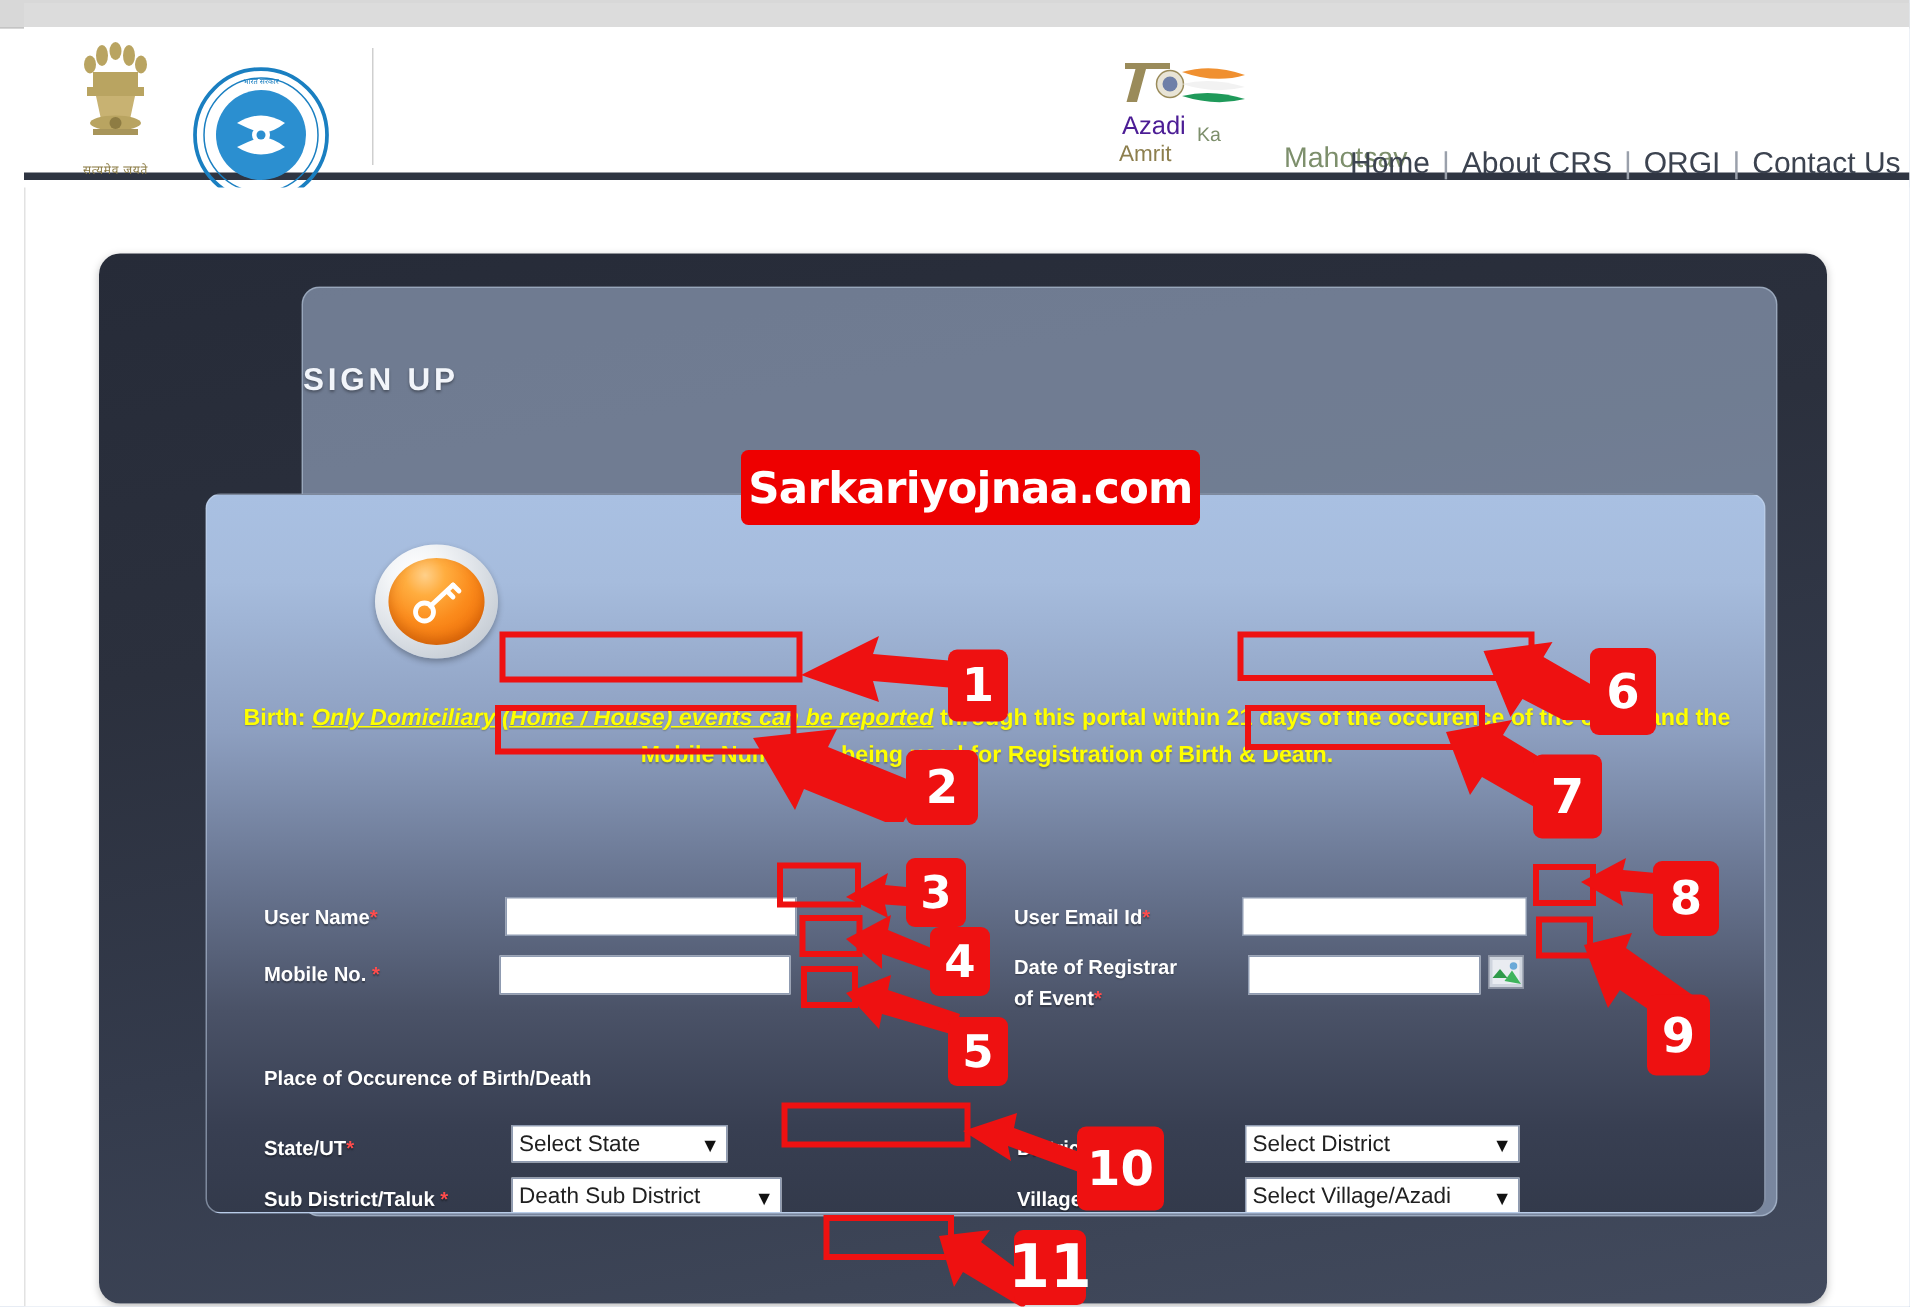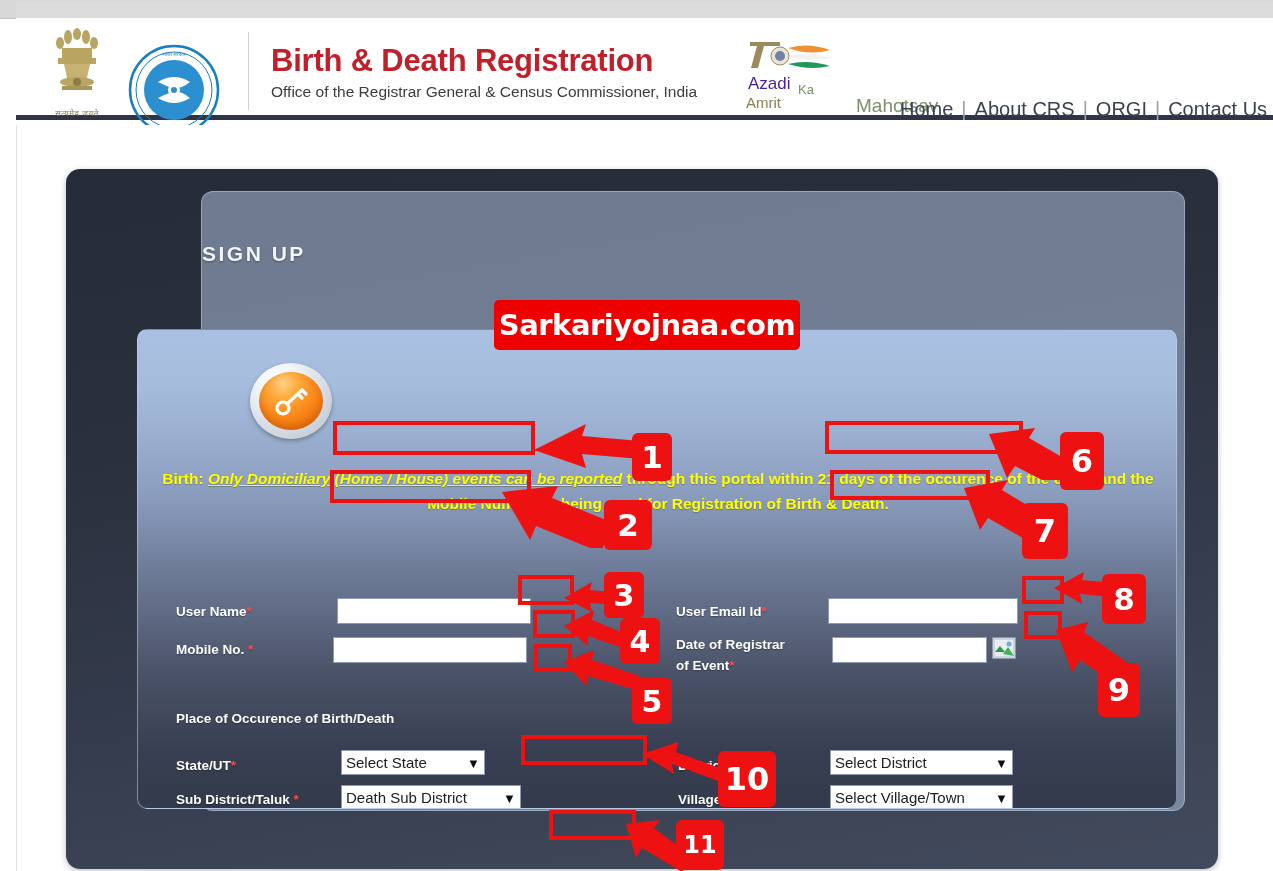"Birth & Death Registration" div.title-block { html: <div> <div>Birth &amp; Death Registration</div> <div>Office of the Registrar General &amp; Census Commissioner, India</div> </div> -> none }
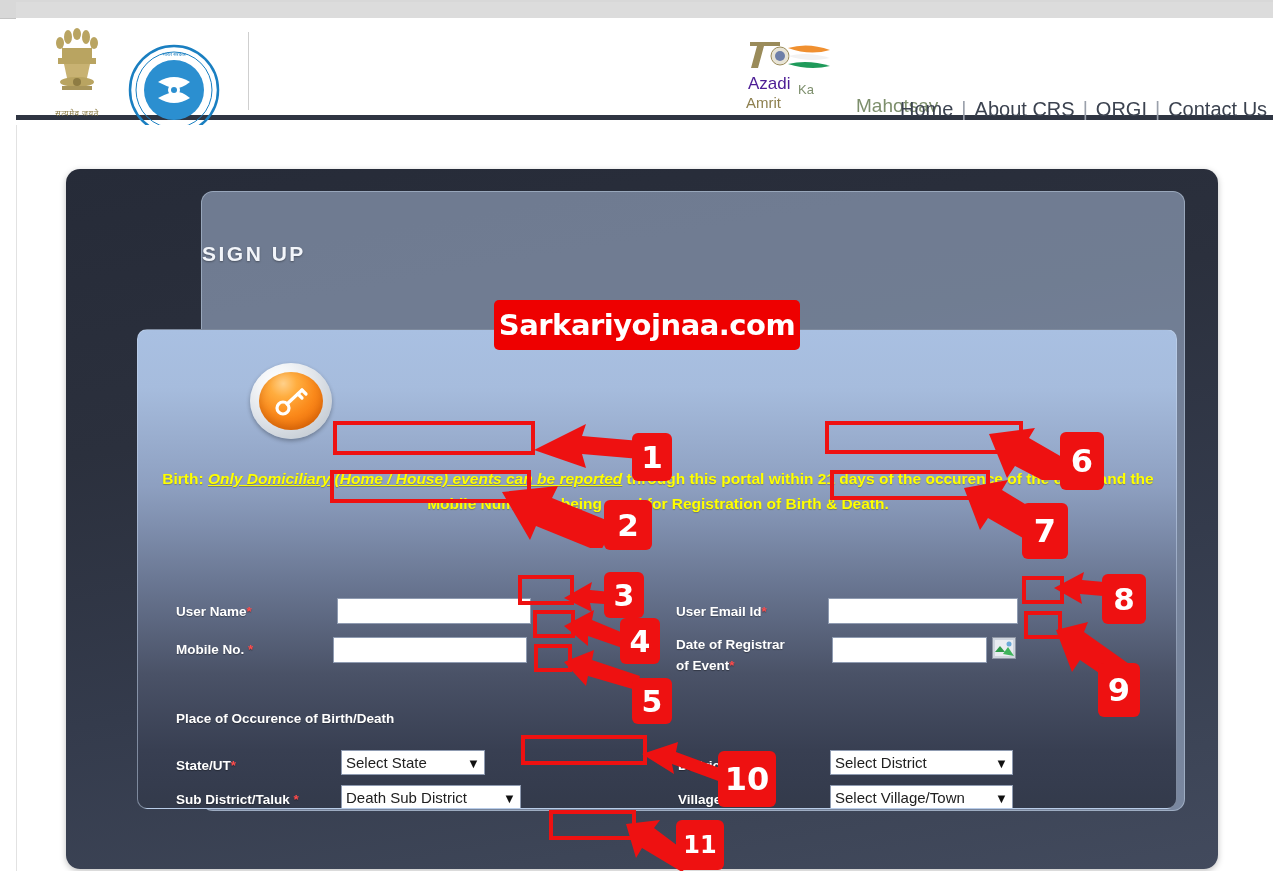"Select Village/Town" span { text: Village/Town -> Village/Azadi }
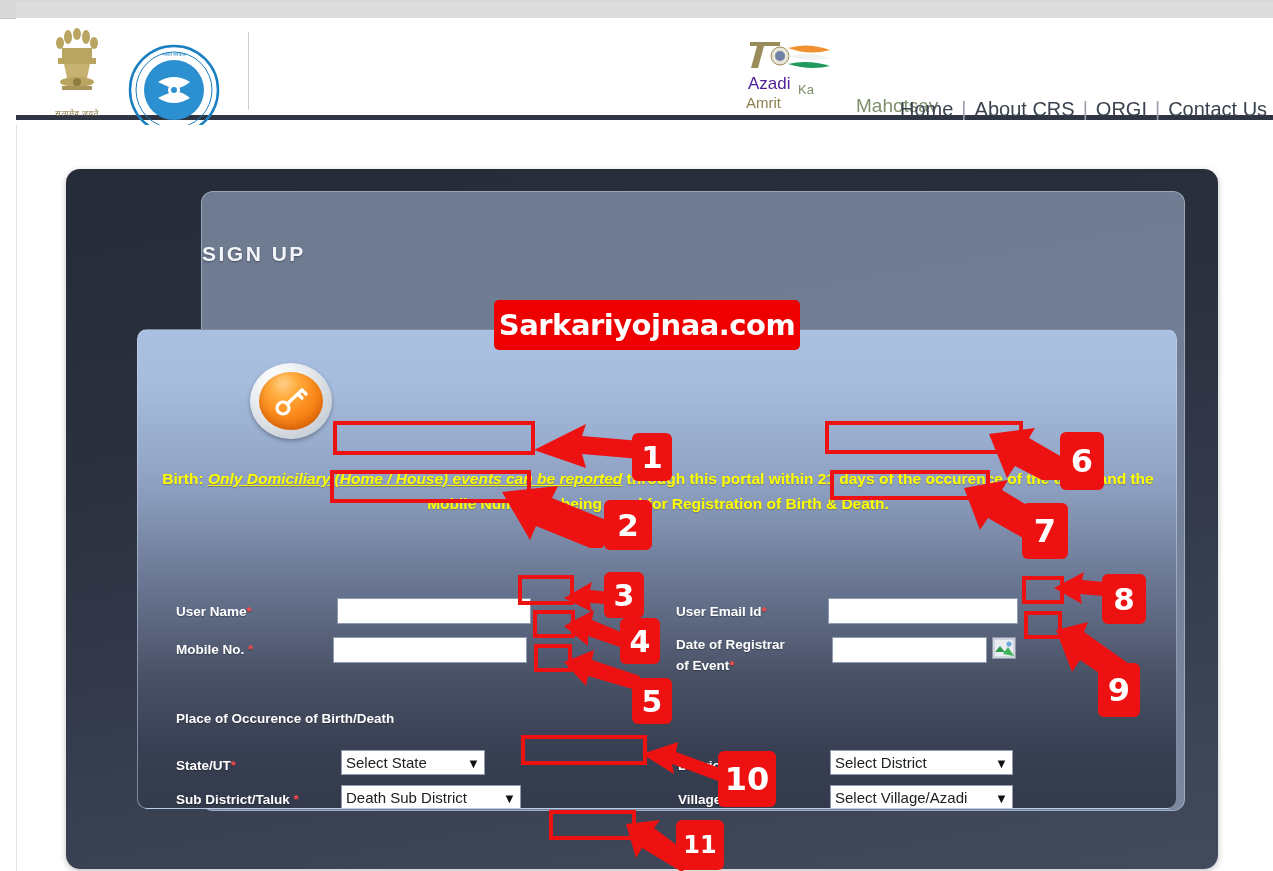"11" div.anno-num { font-size: 24px -> 40px }
